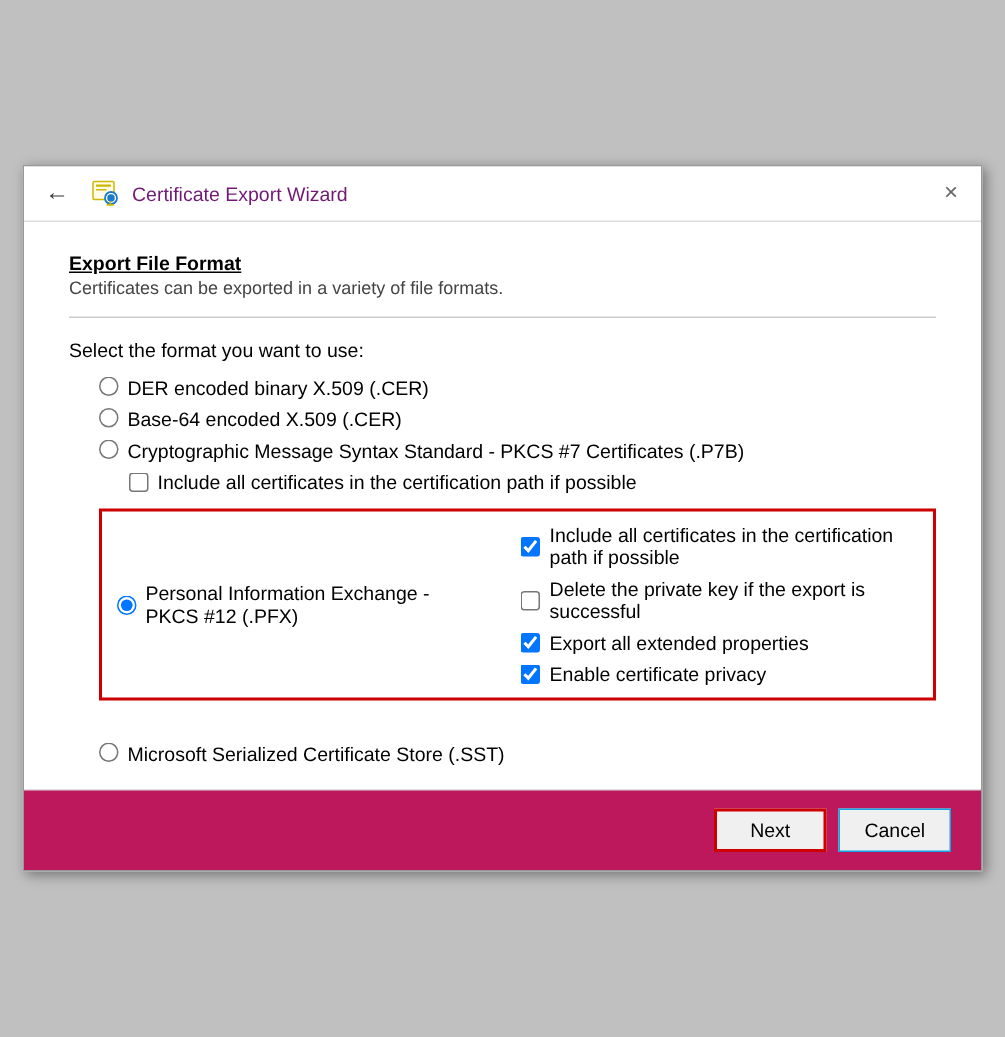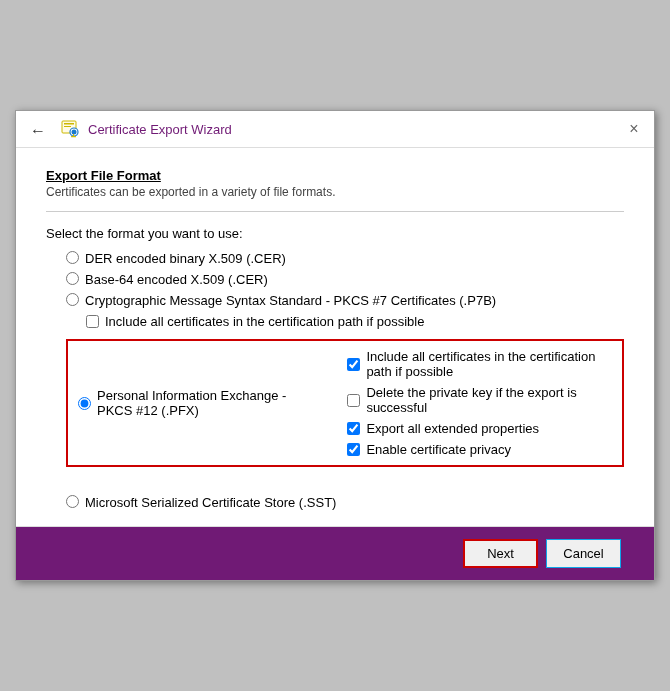"Next" .footer { background: #701a75 -> #be185d; padding: 12px 33px -> 12px 20px }
